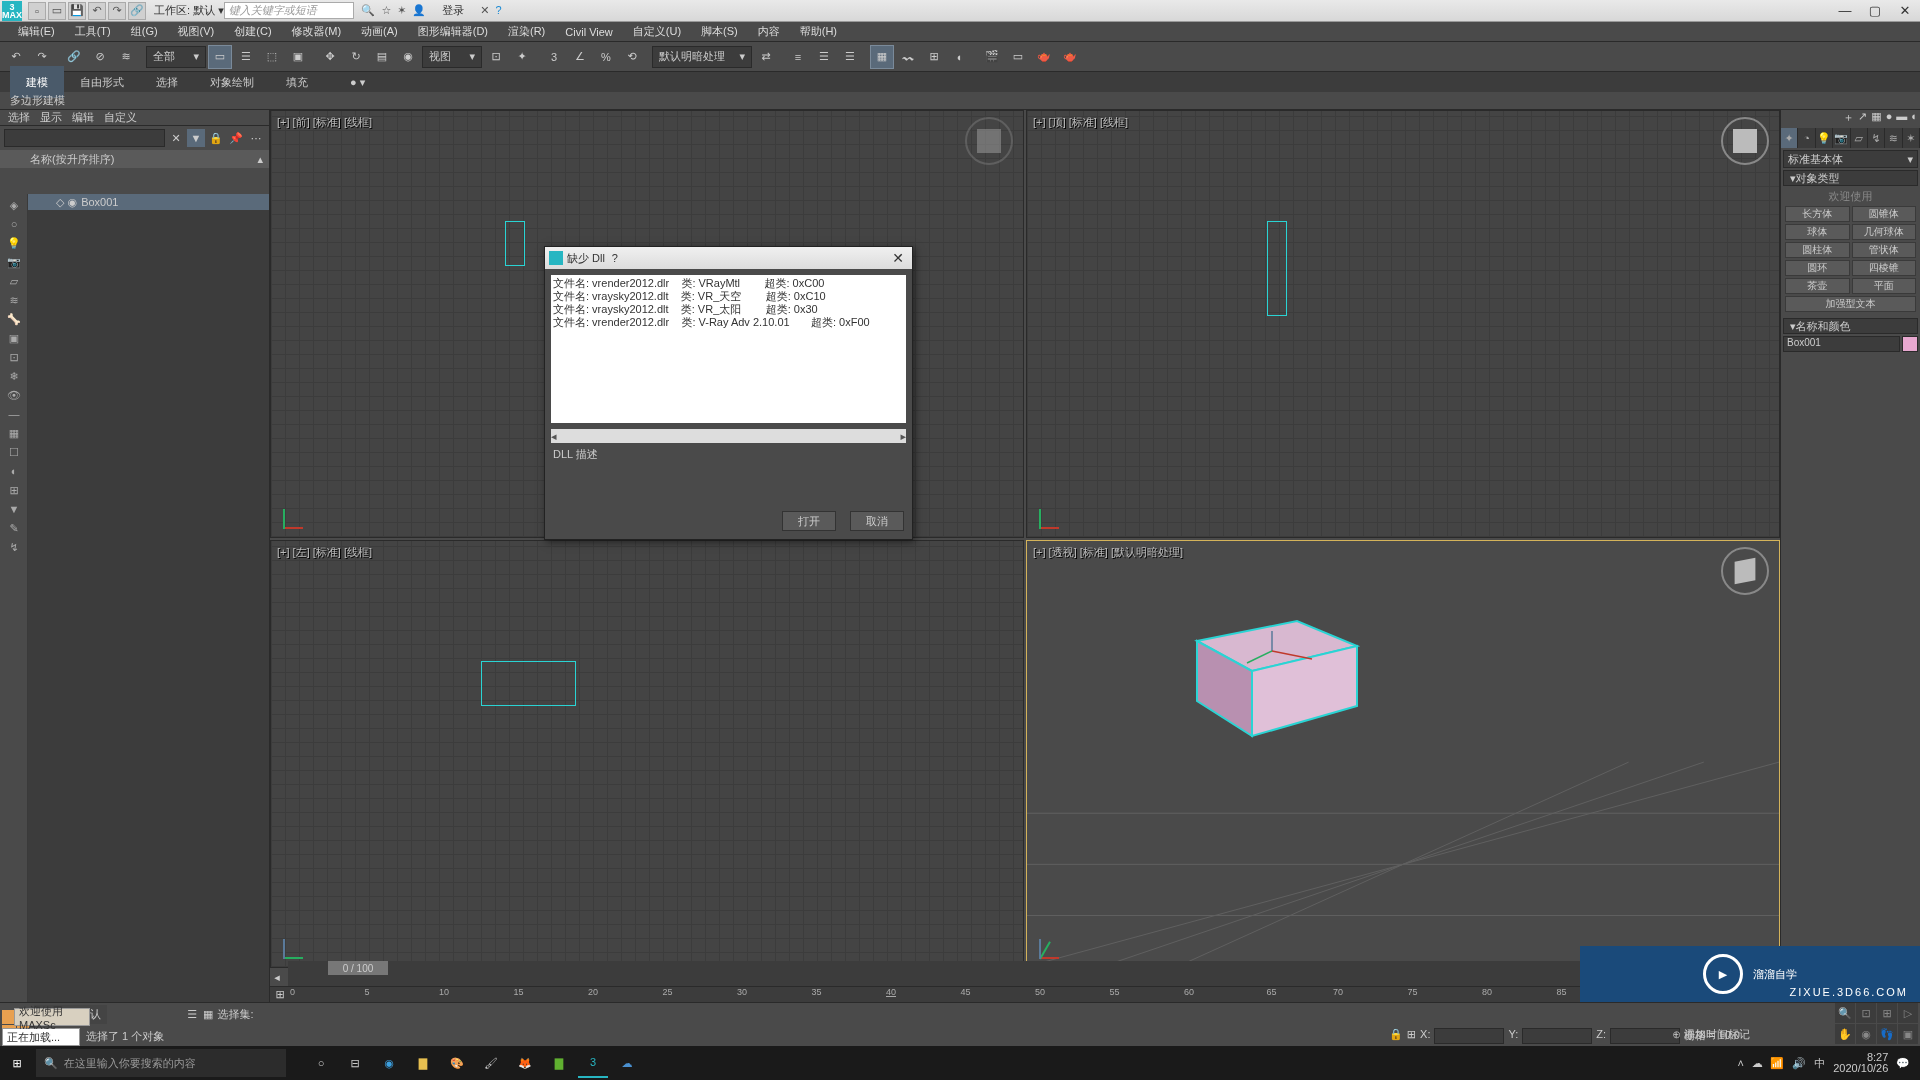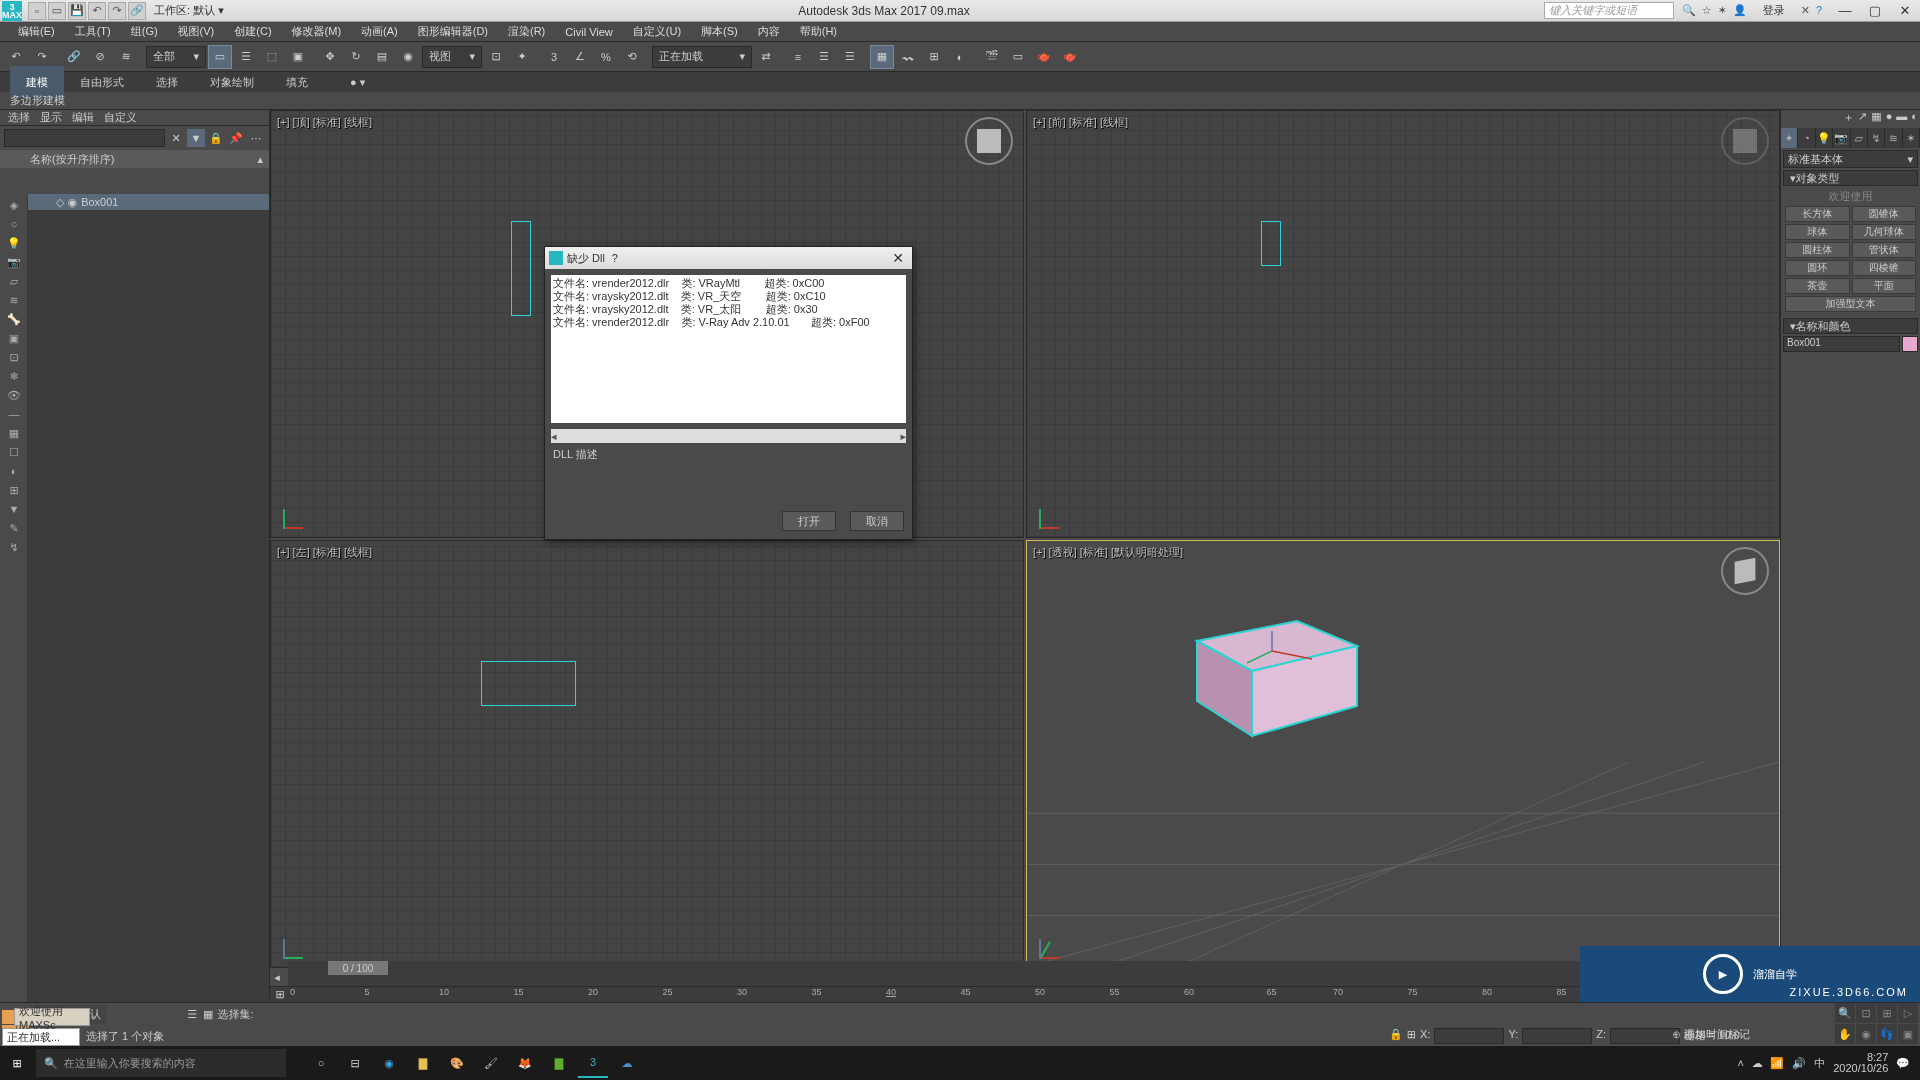"Autodesk 3ds Max 2017 09.max" div.title-center { html: <div>Autodesk 3ds Max 2017 09.max</div> -> none }
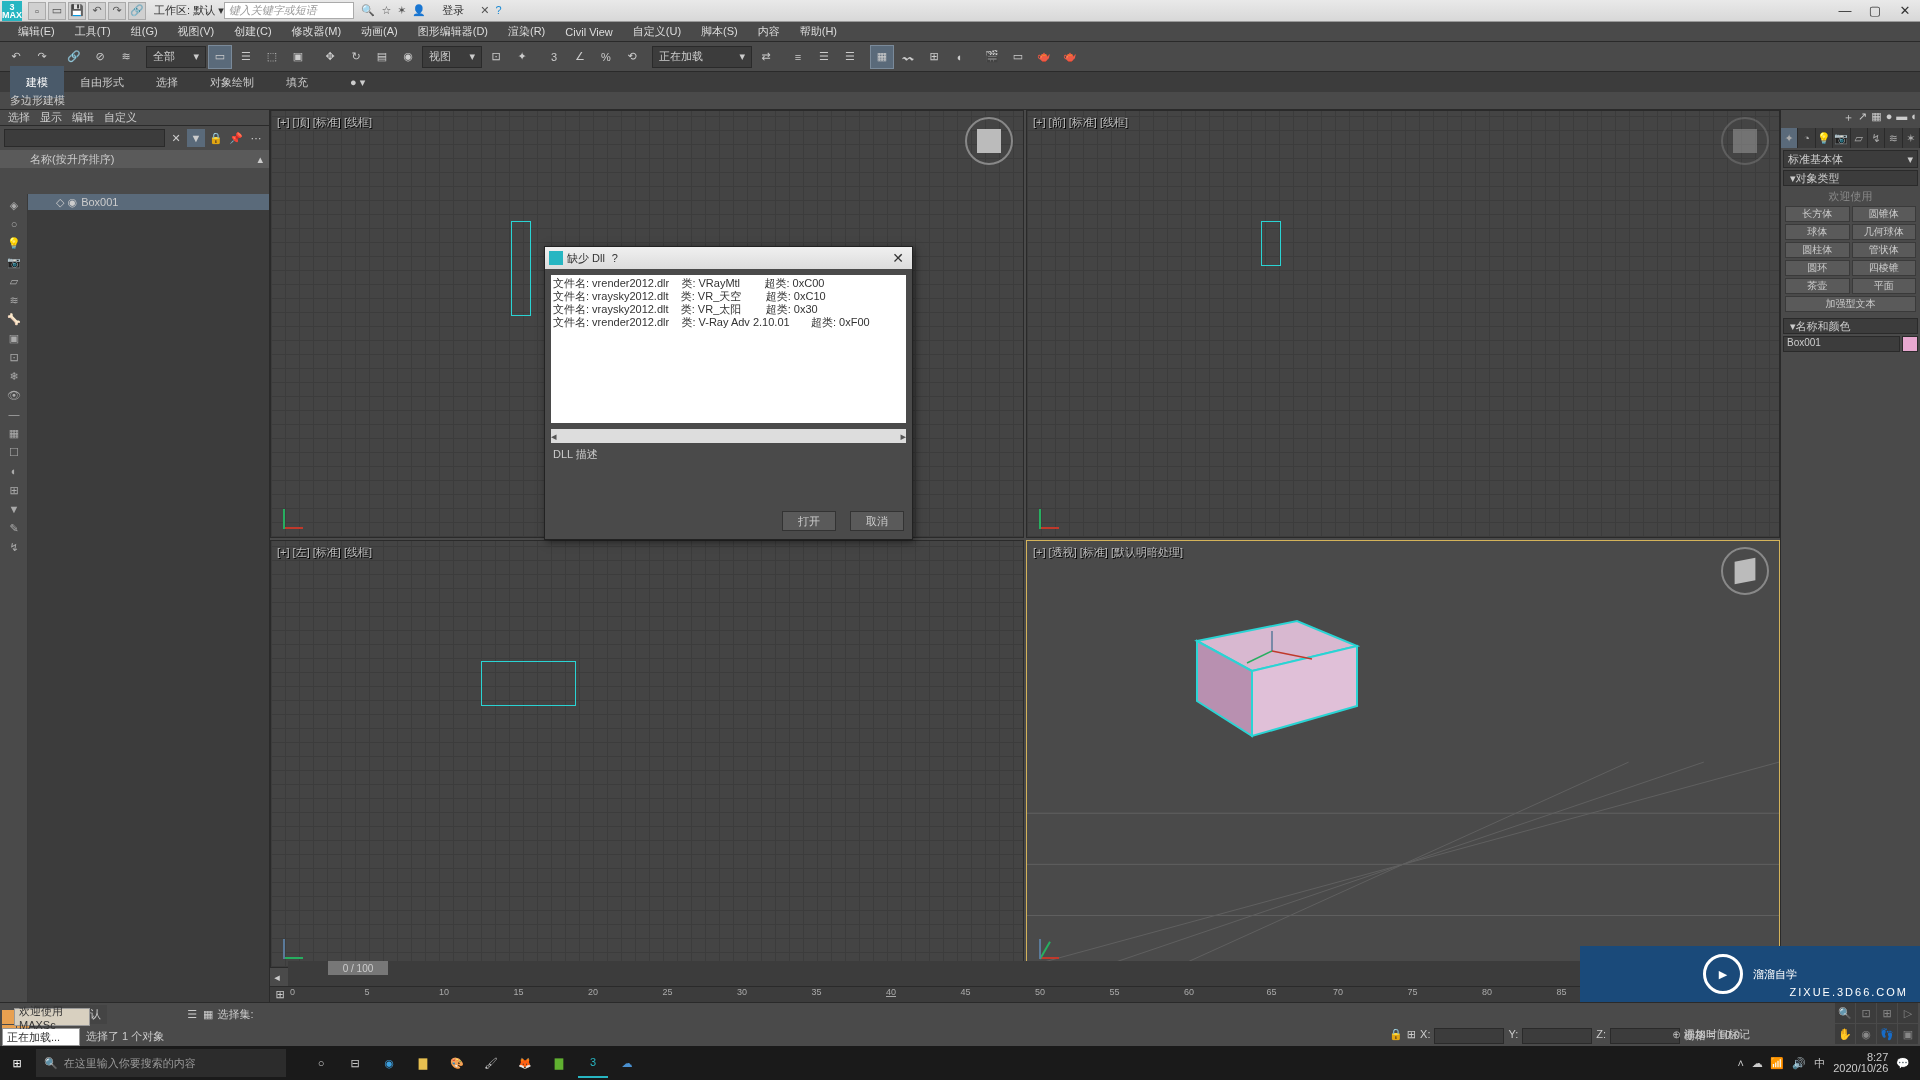"正在加载" span { text: 正在加载 -> 默认明暗处理 }
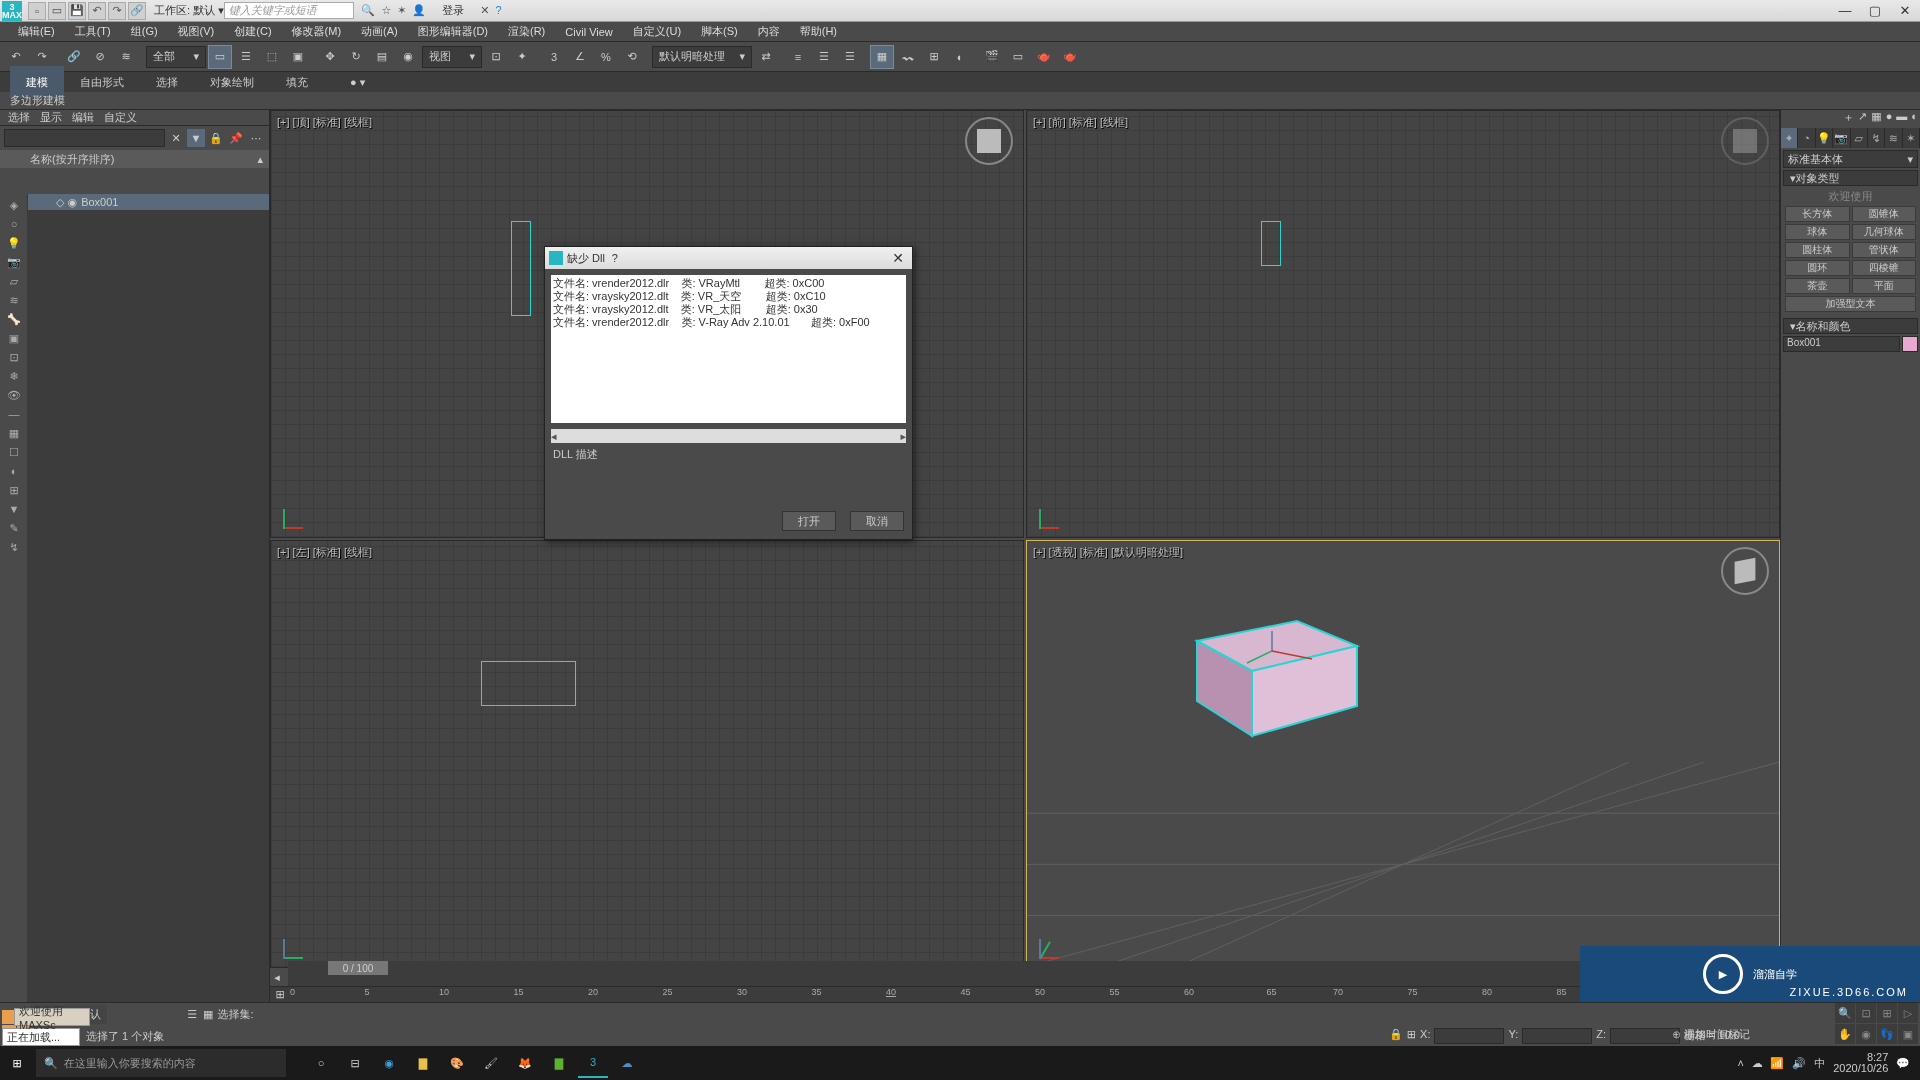"[+] [顶] [标准] [线框]" div.vp { order: before "[+] [前] [标准] [线框]" -> after "[+] [前] [标准] [线框]" }
